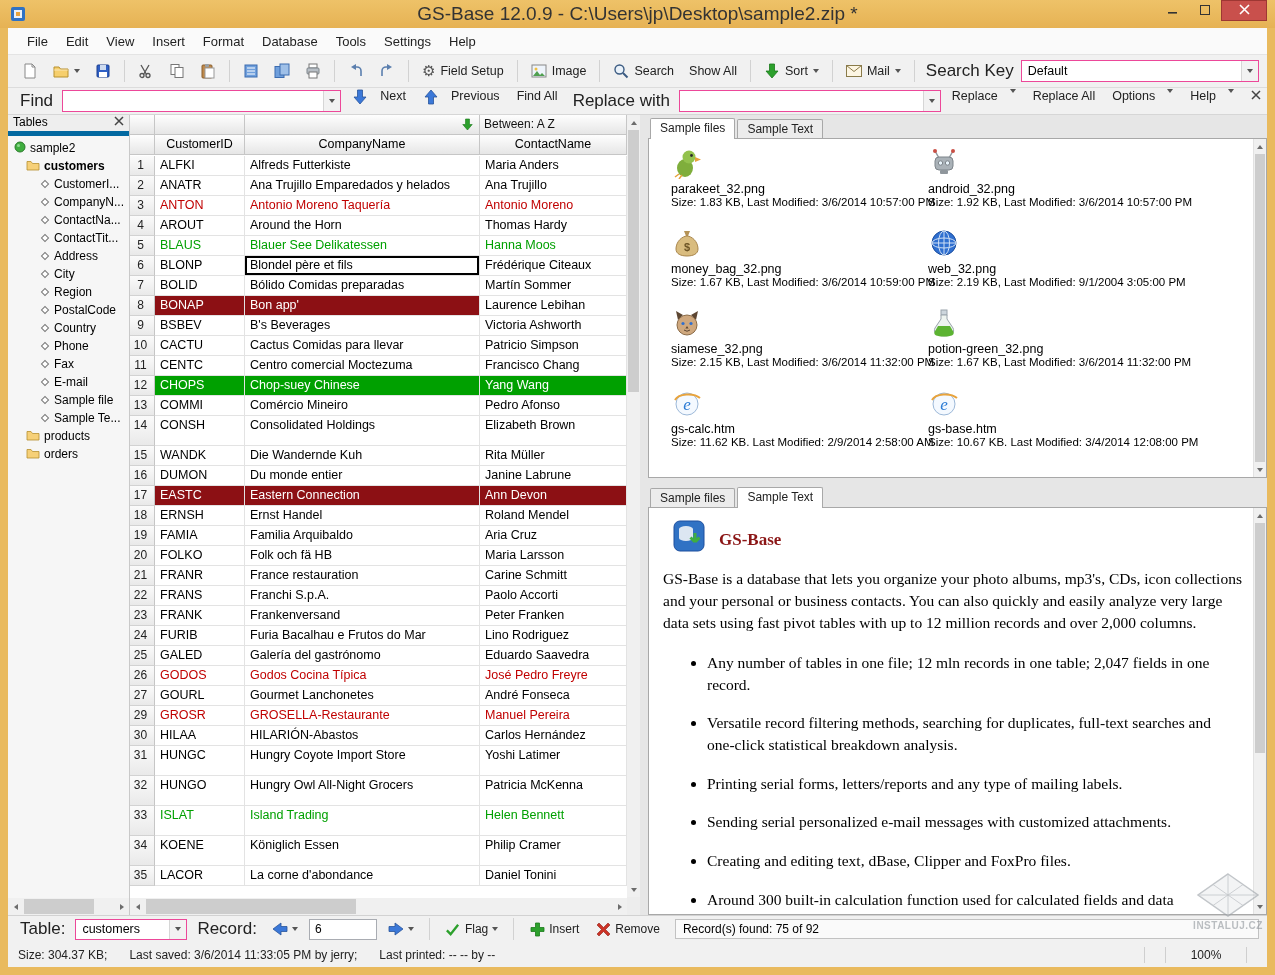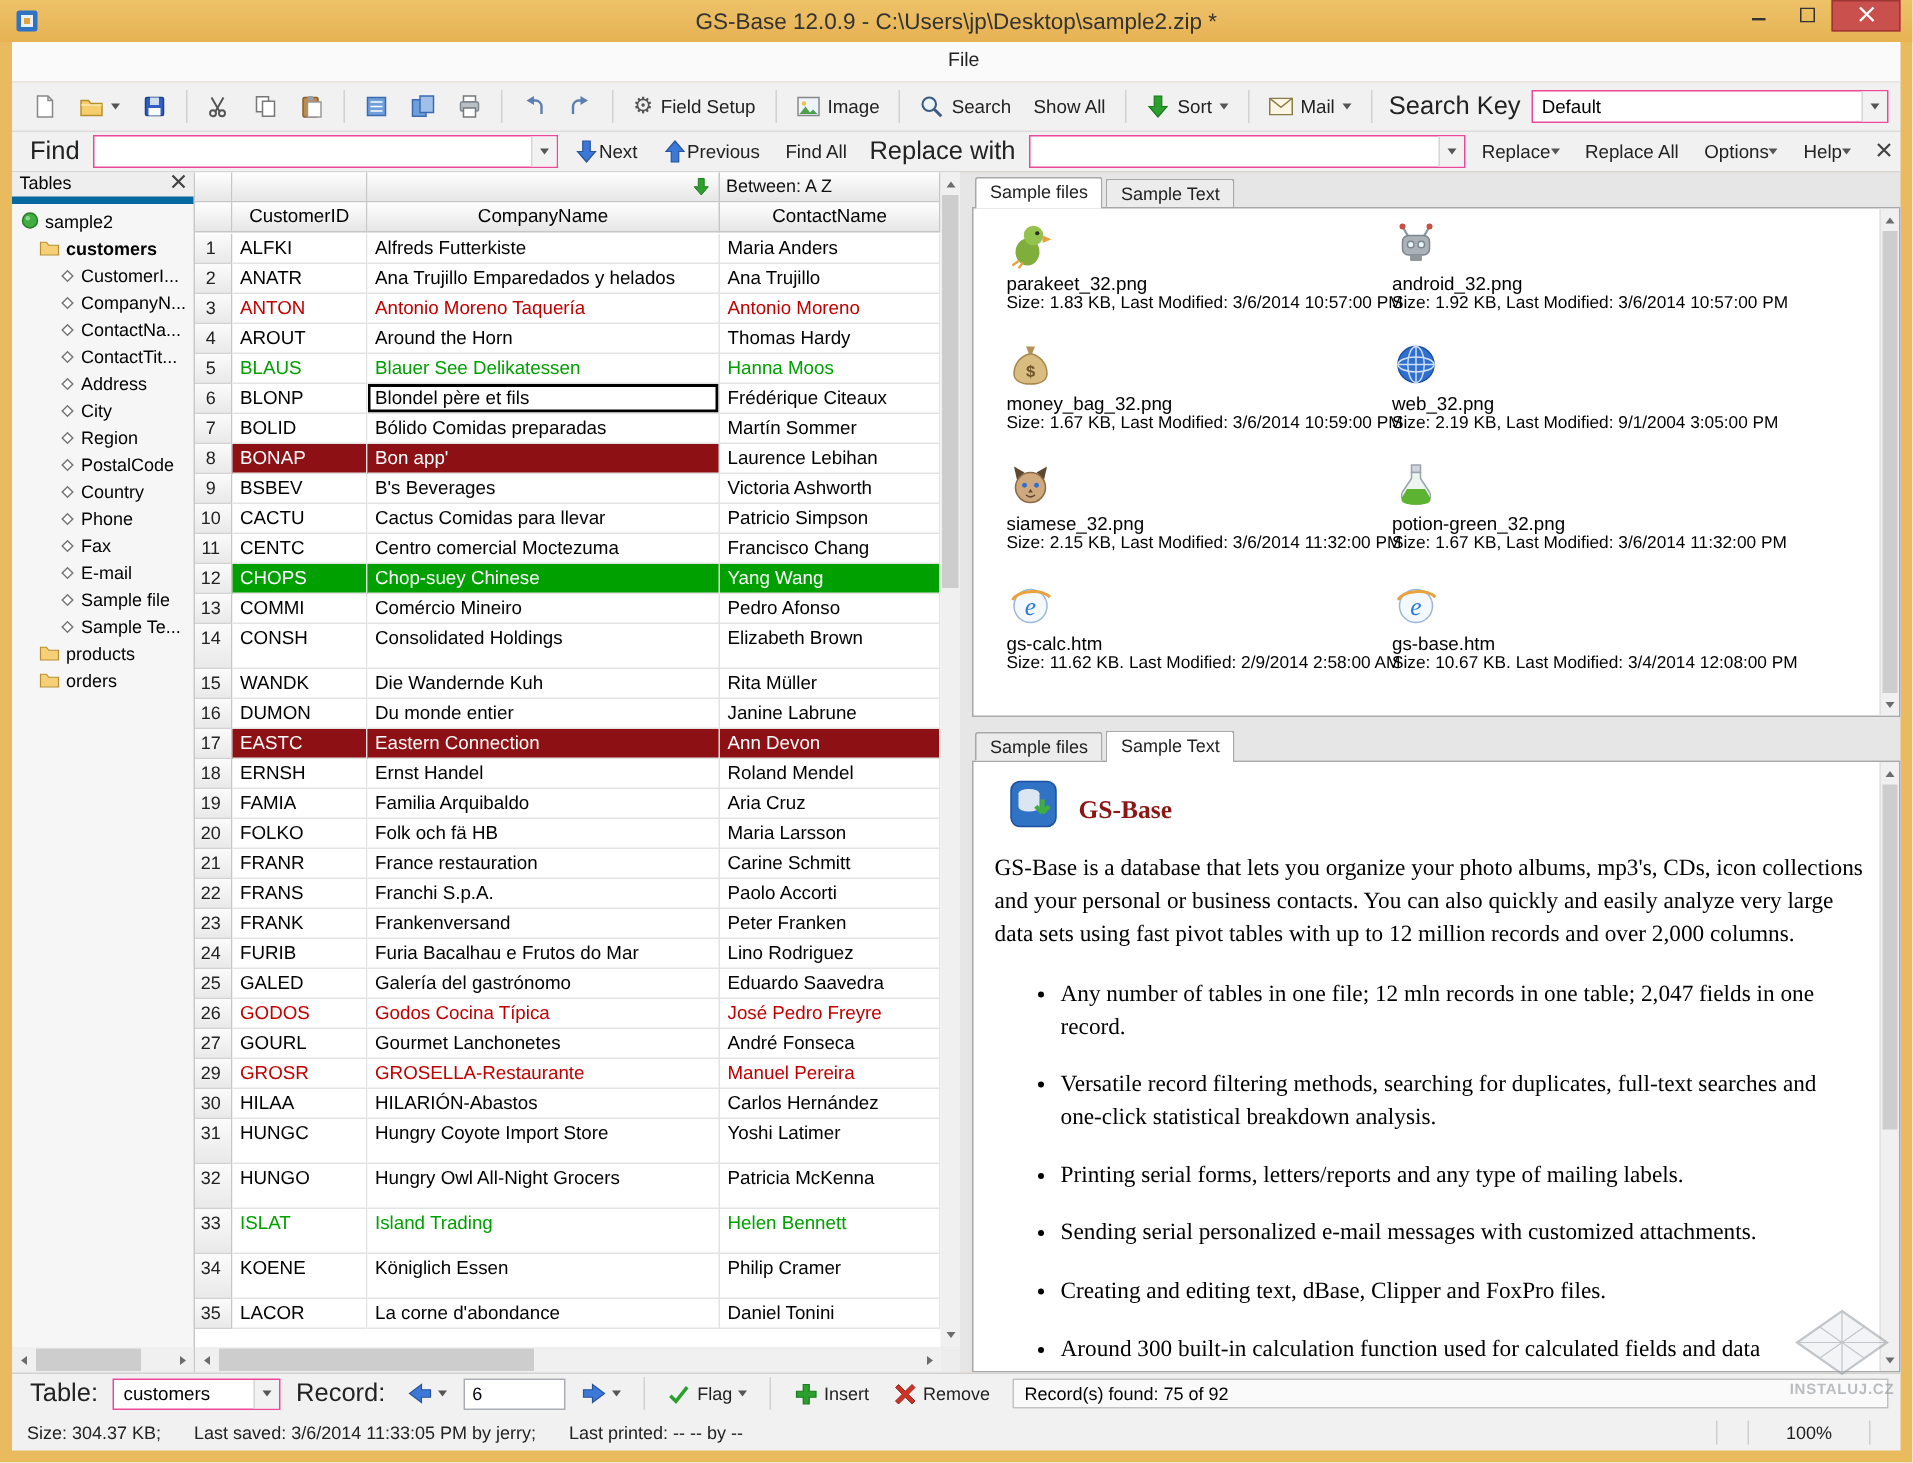"GS-Base 12.0.9 -" .title-text { font-size: 15px -> 19px }
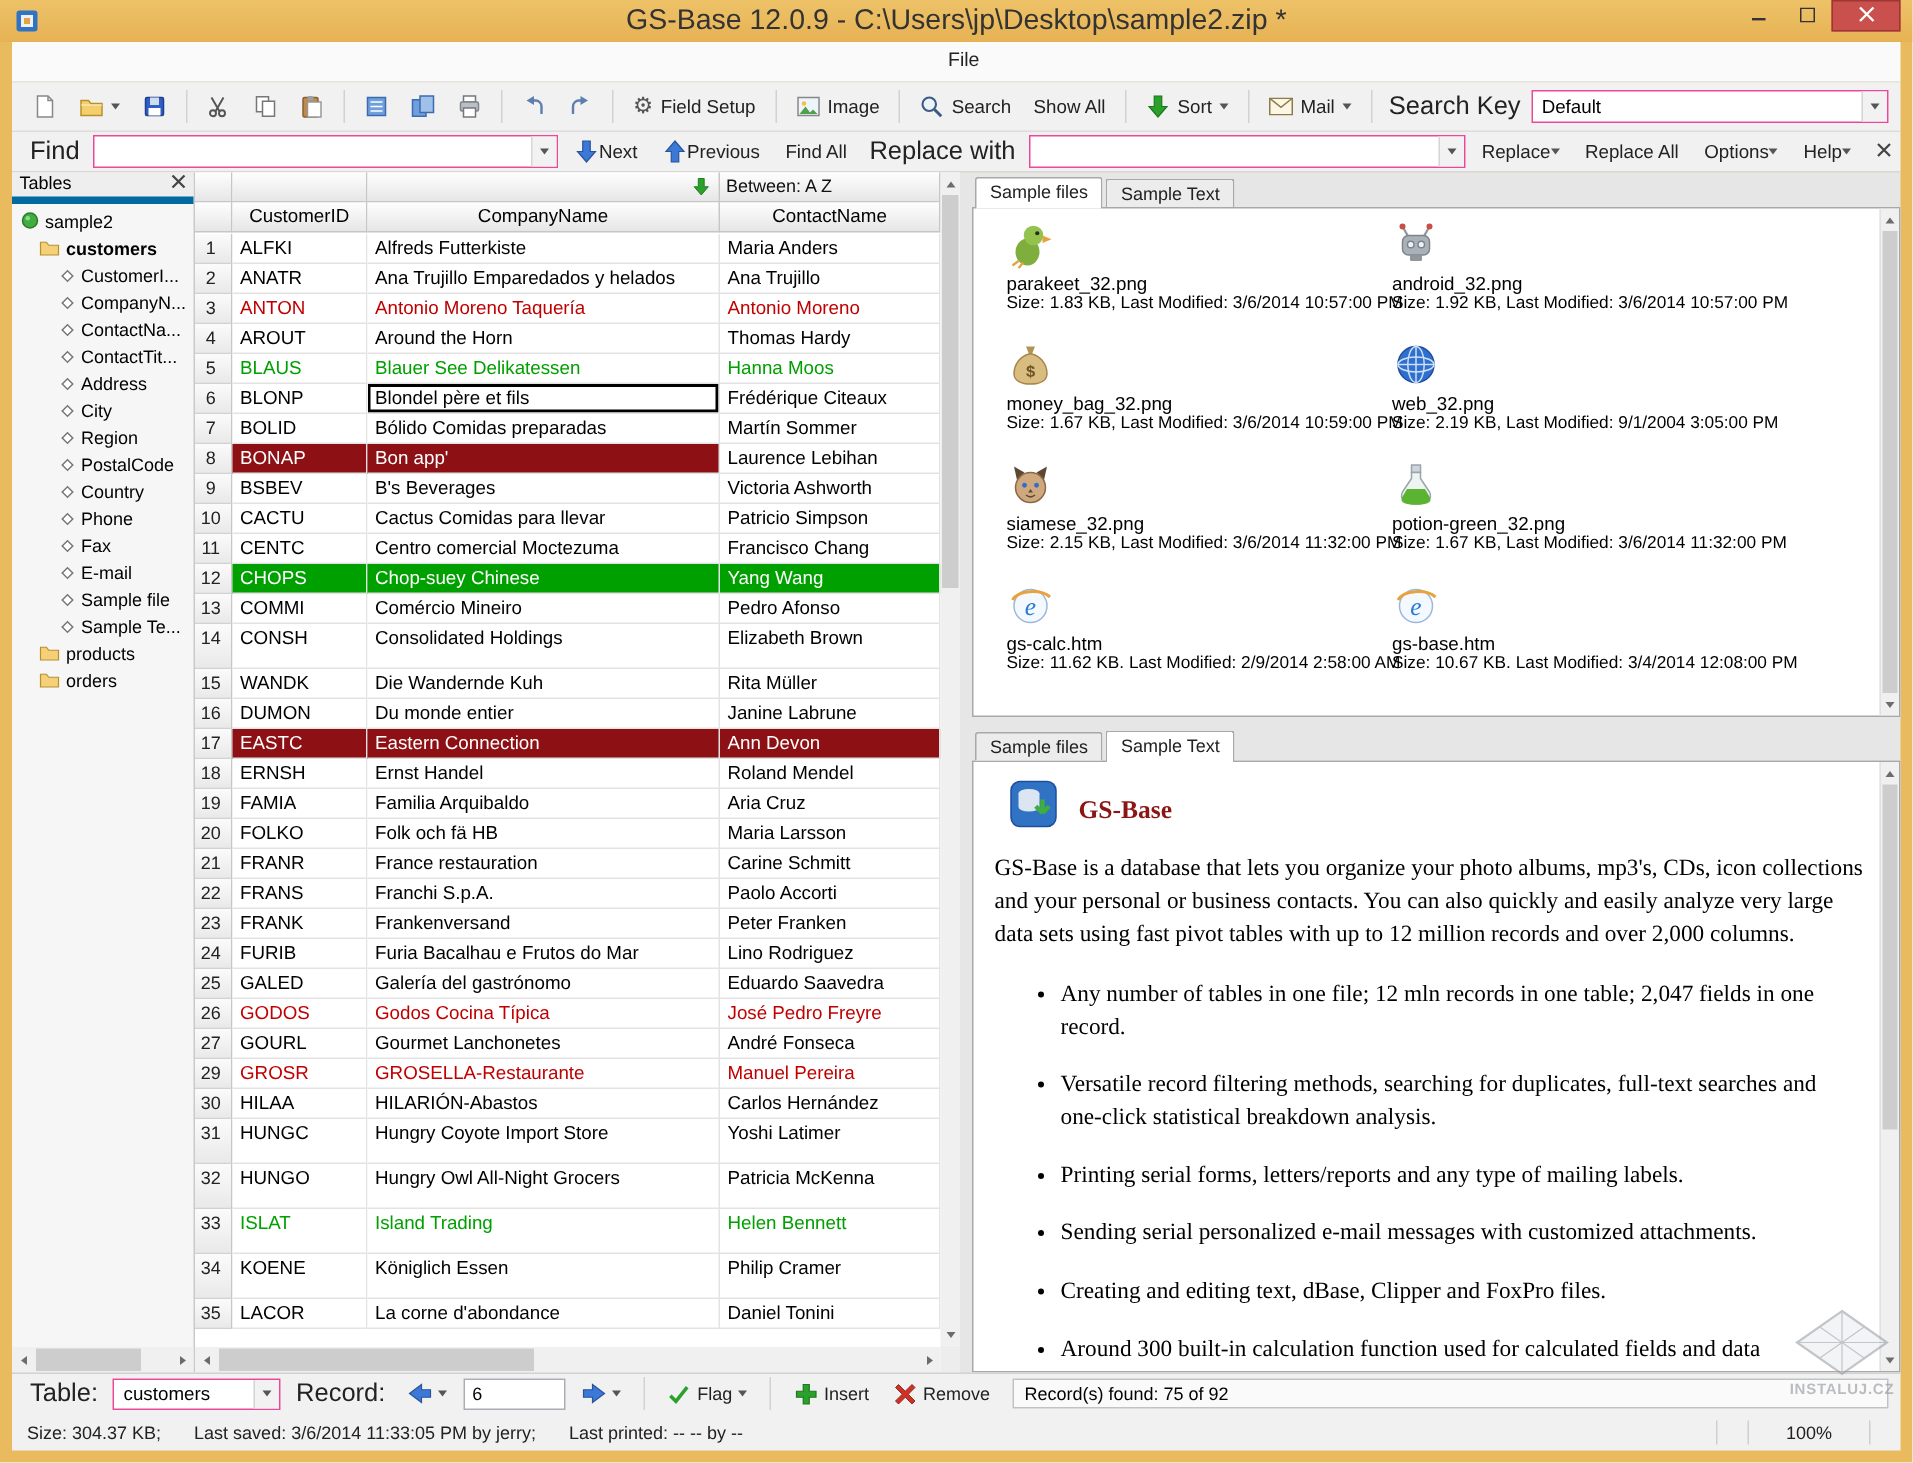"File" .menubar { flex-direction: column -> none }
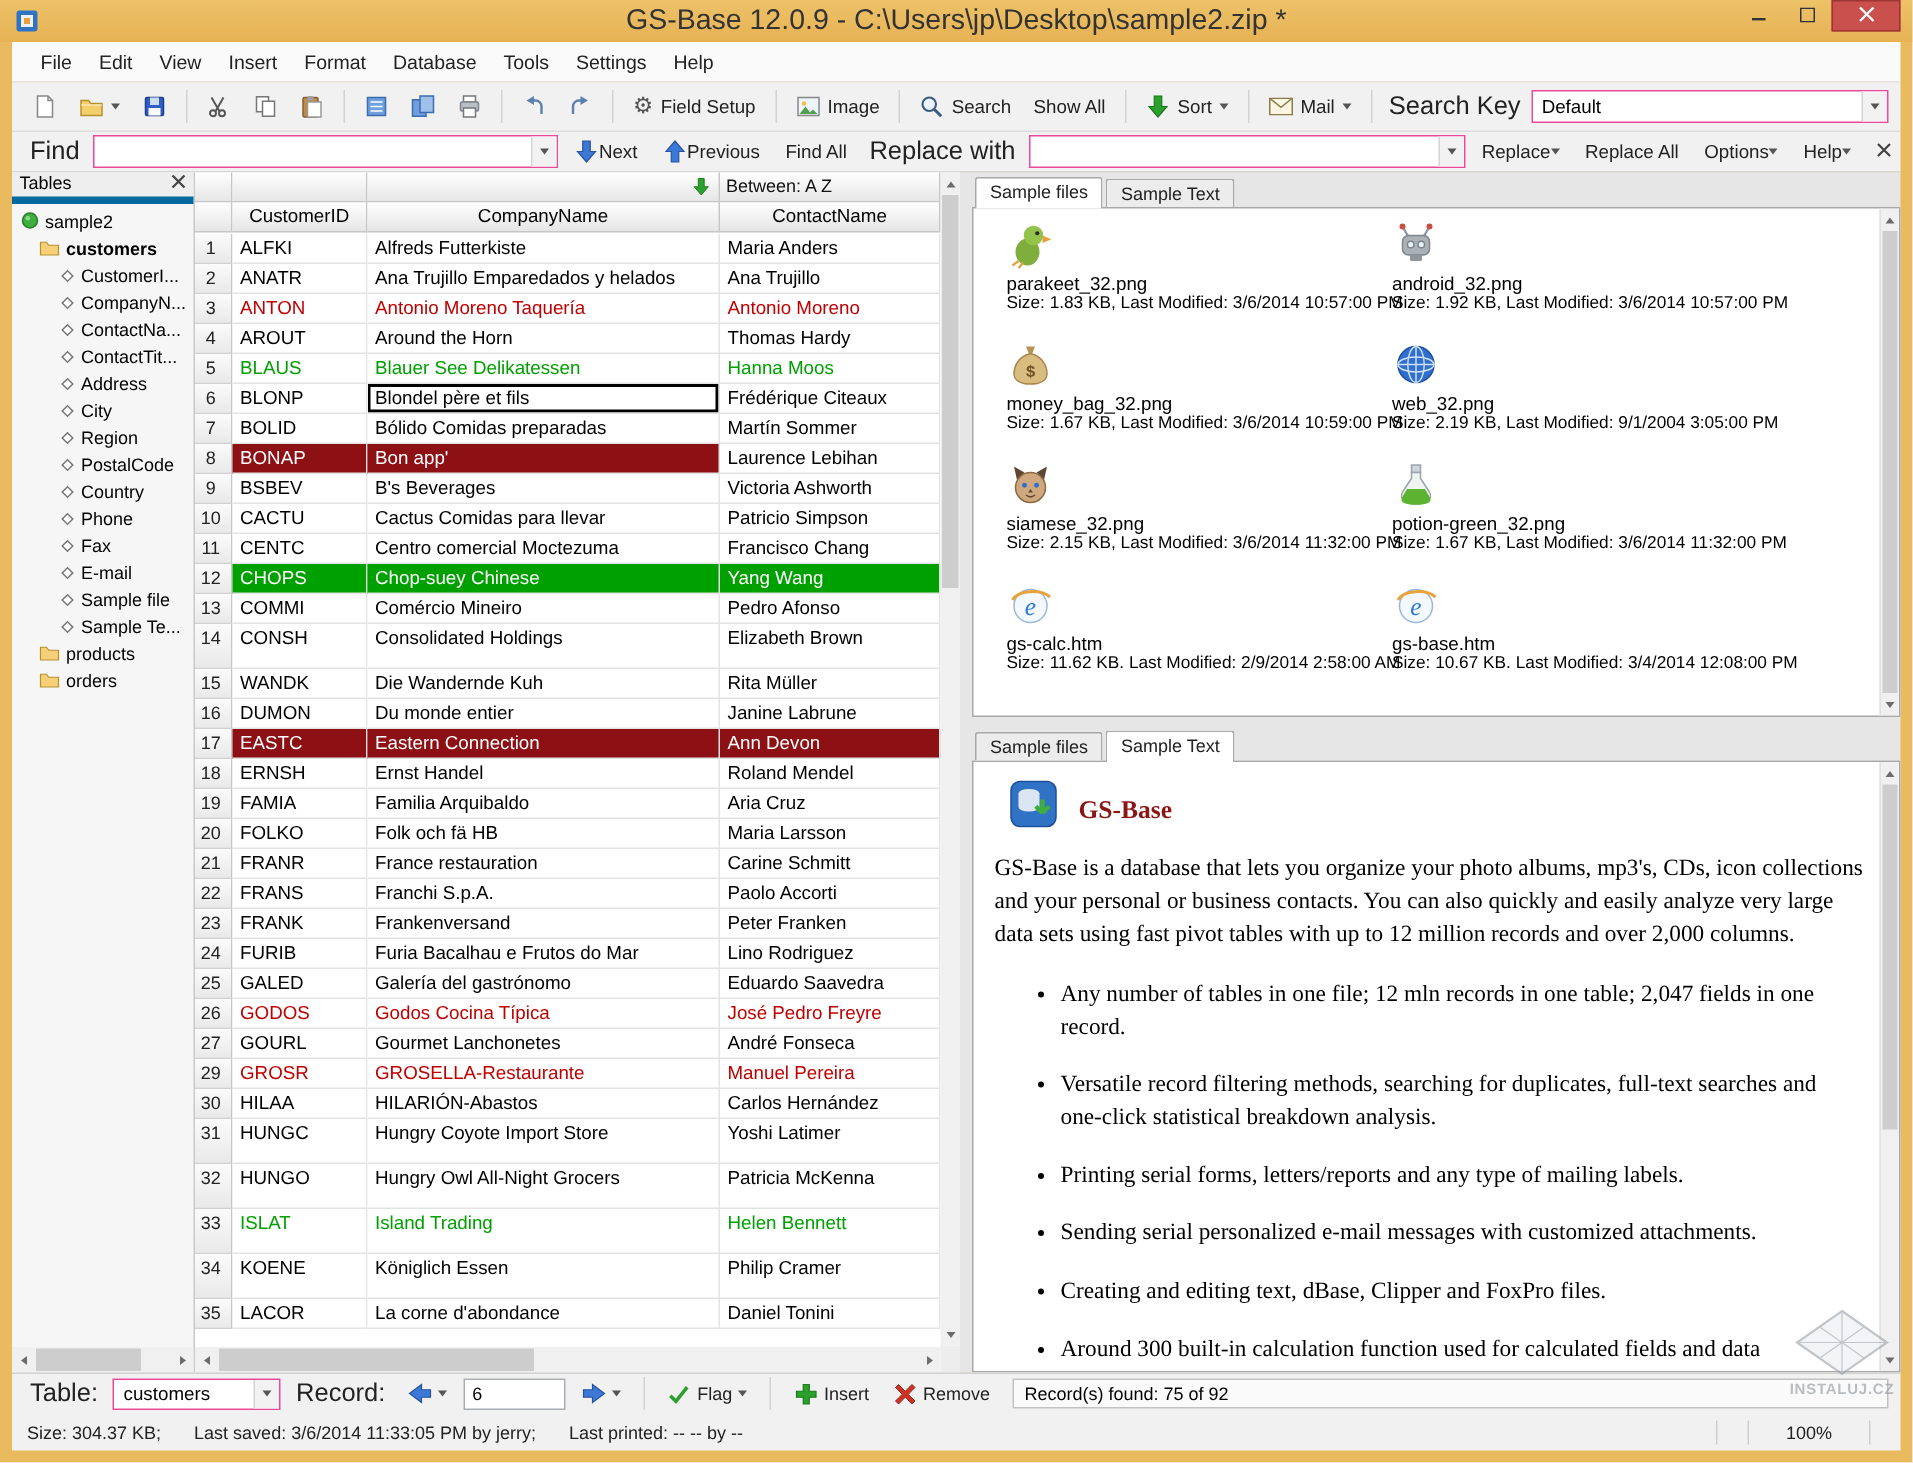"Next" .fbtn { align-items: center -> flex-start; gap: 0 -> 12px }
